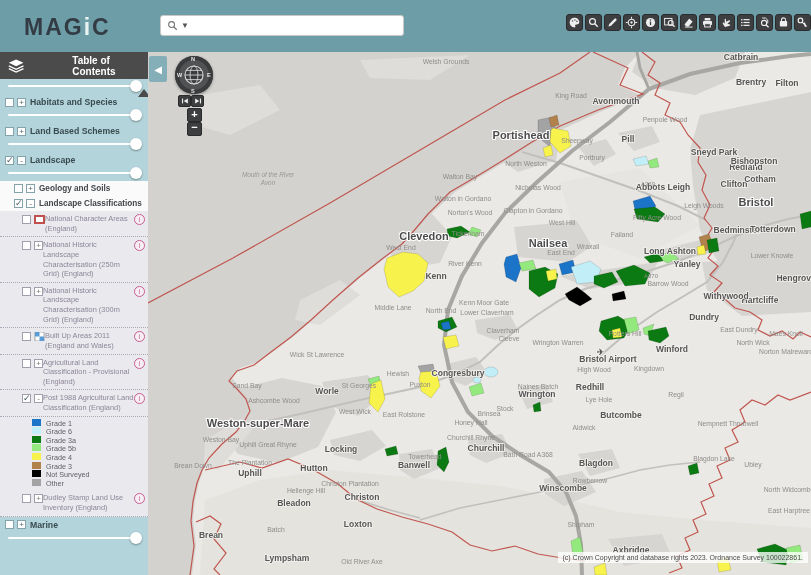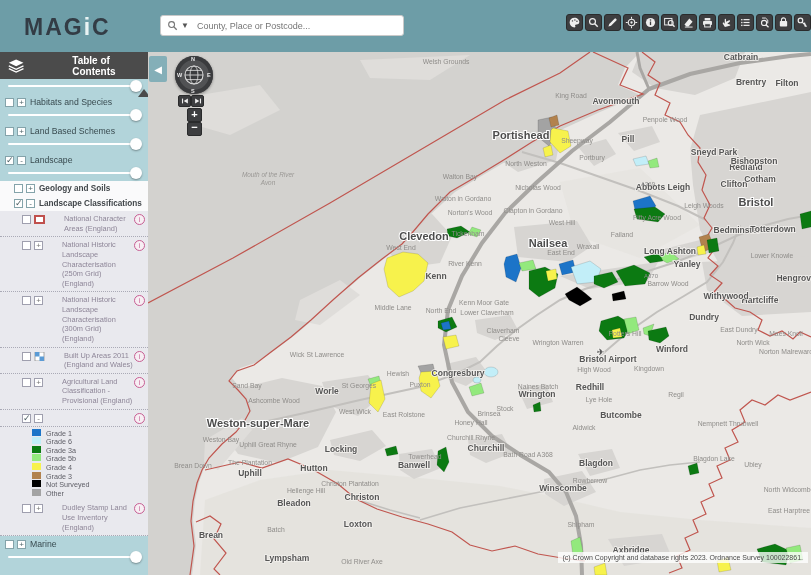"County, Place or Postcode..." input { html: <input> -> none }
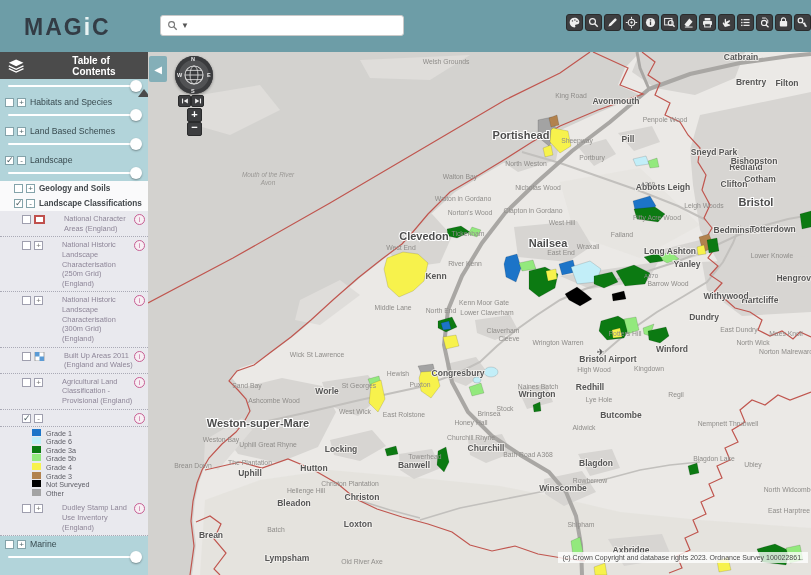"Habitats and Species" .grow .lbl { font-weight: normal -> bold }
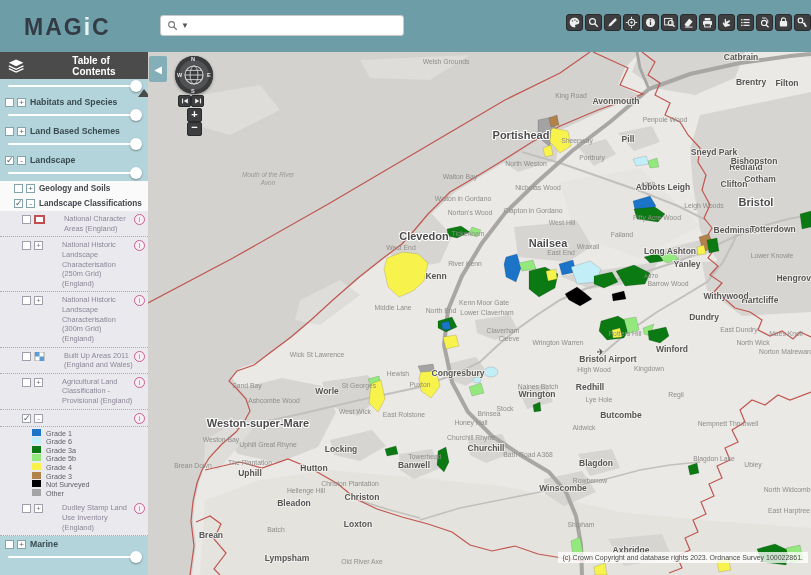"National Character Areas (England)" .lay .lbl { margin-left: 19px -> 0 }
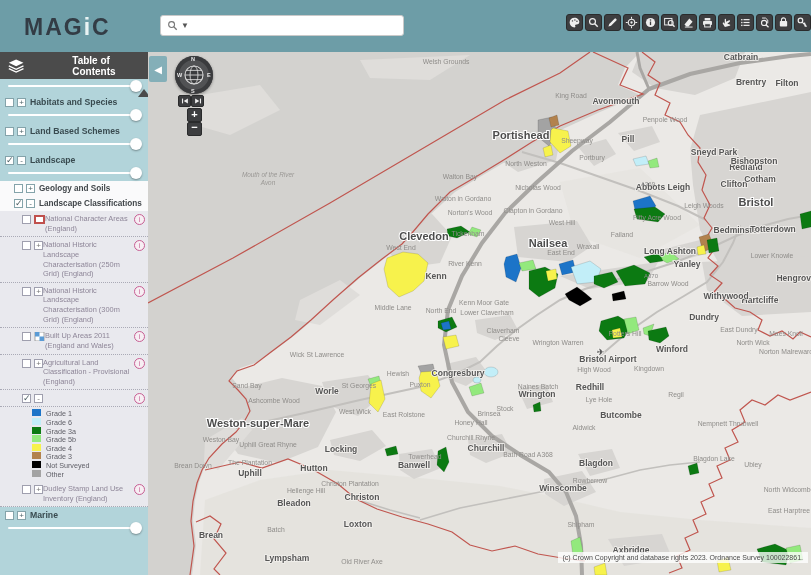"Post 1988 Agricultural Land" span.lbl { html: none -> <span>Post 1988 Agricultural Land Classification (England)</span> }
